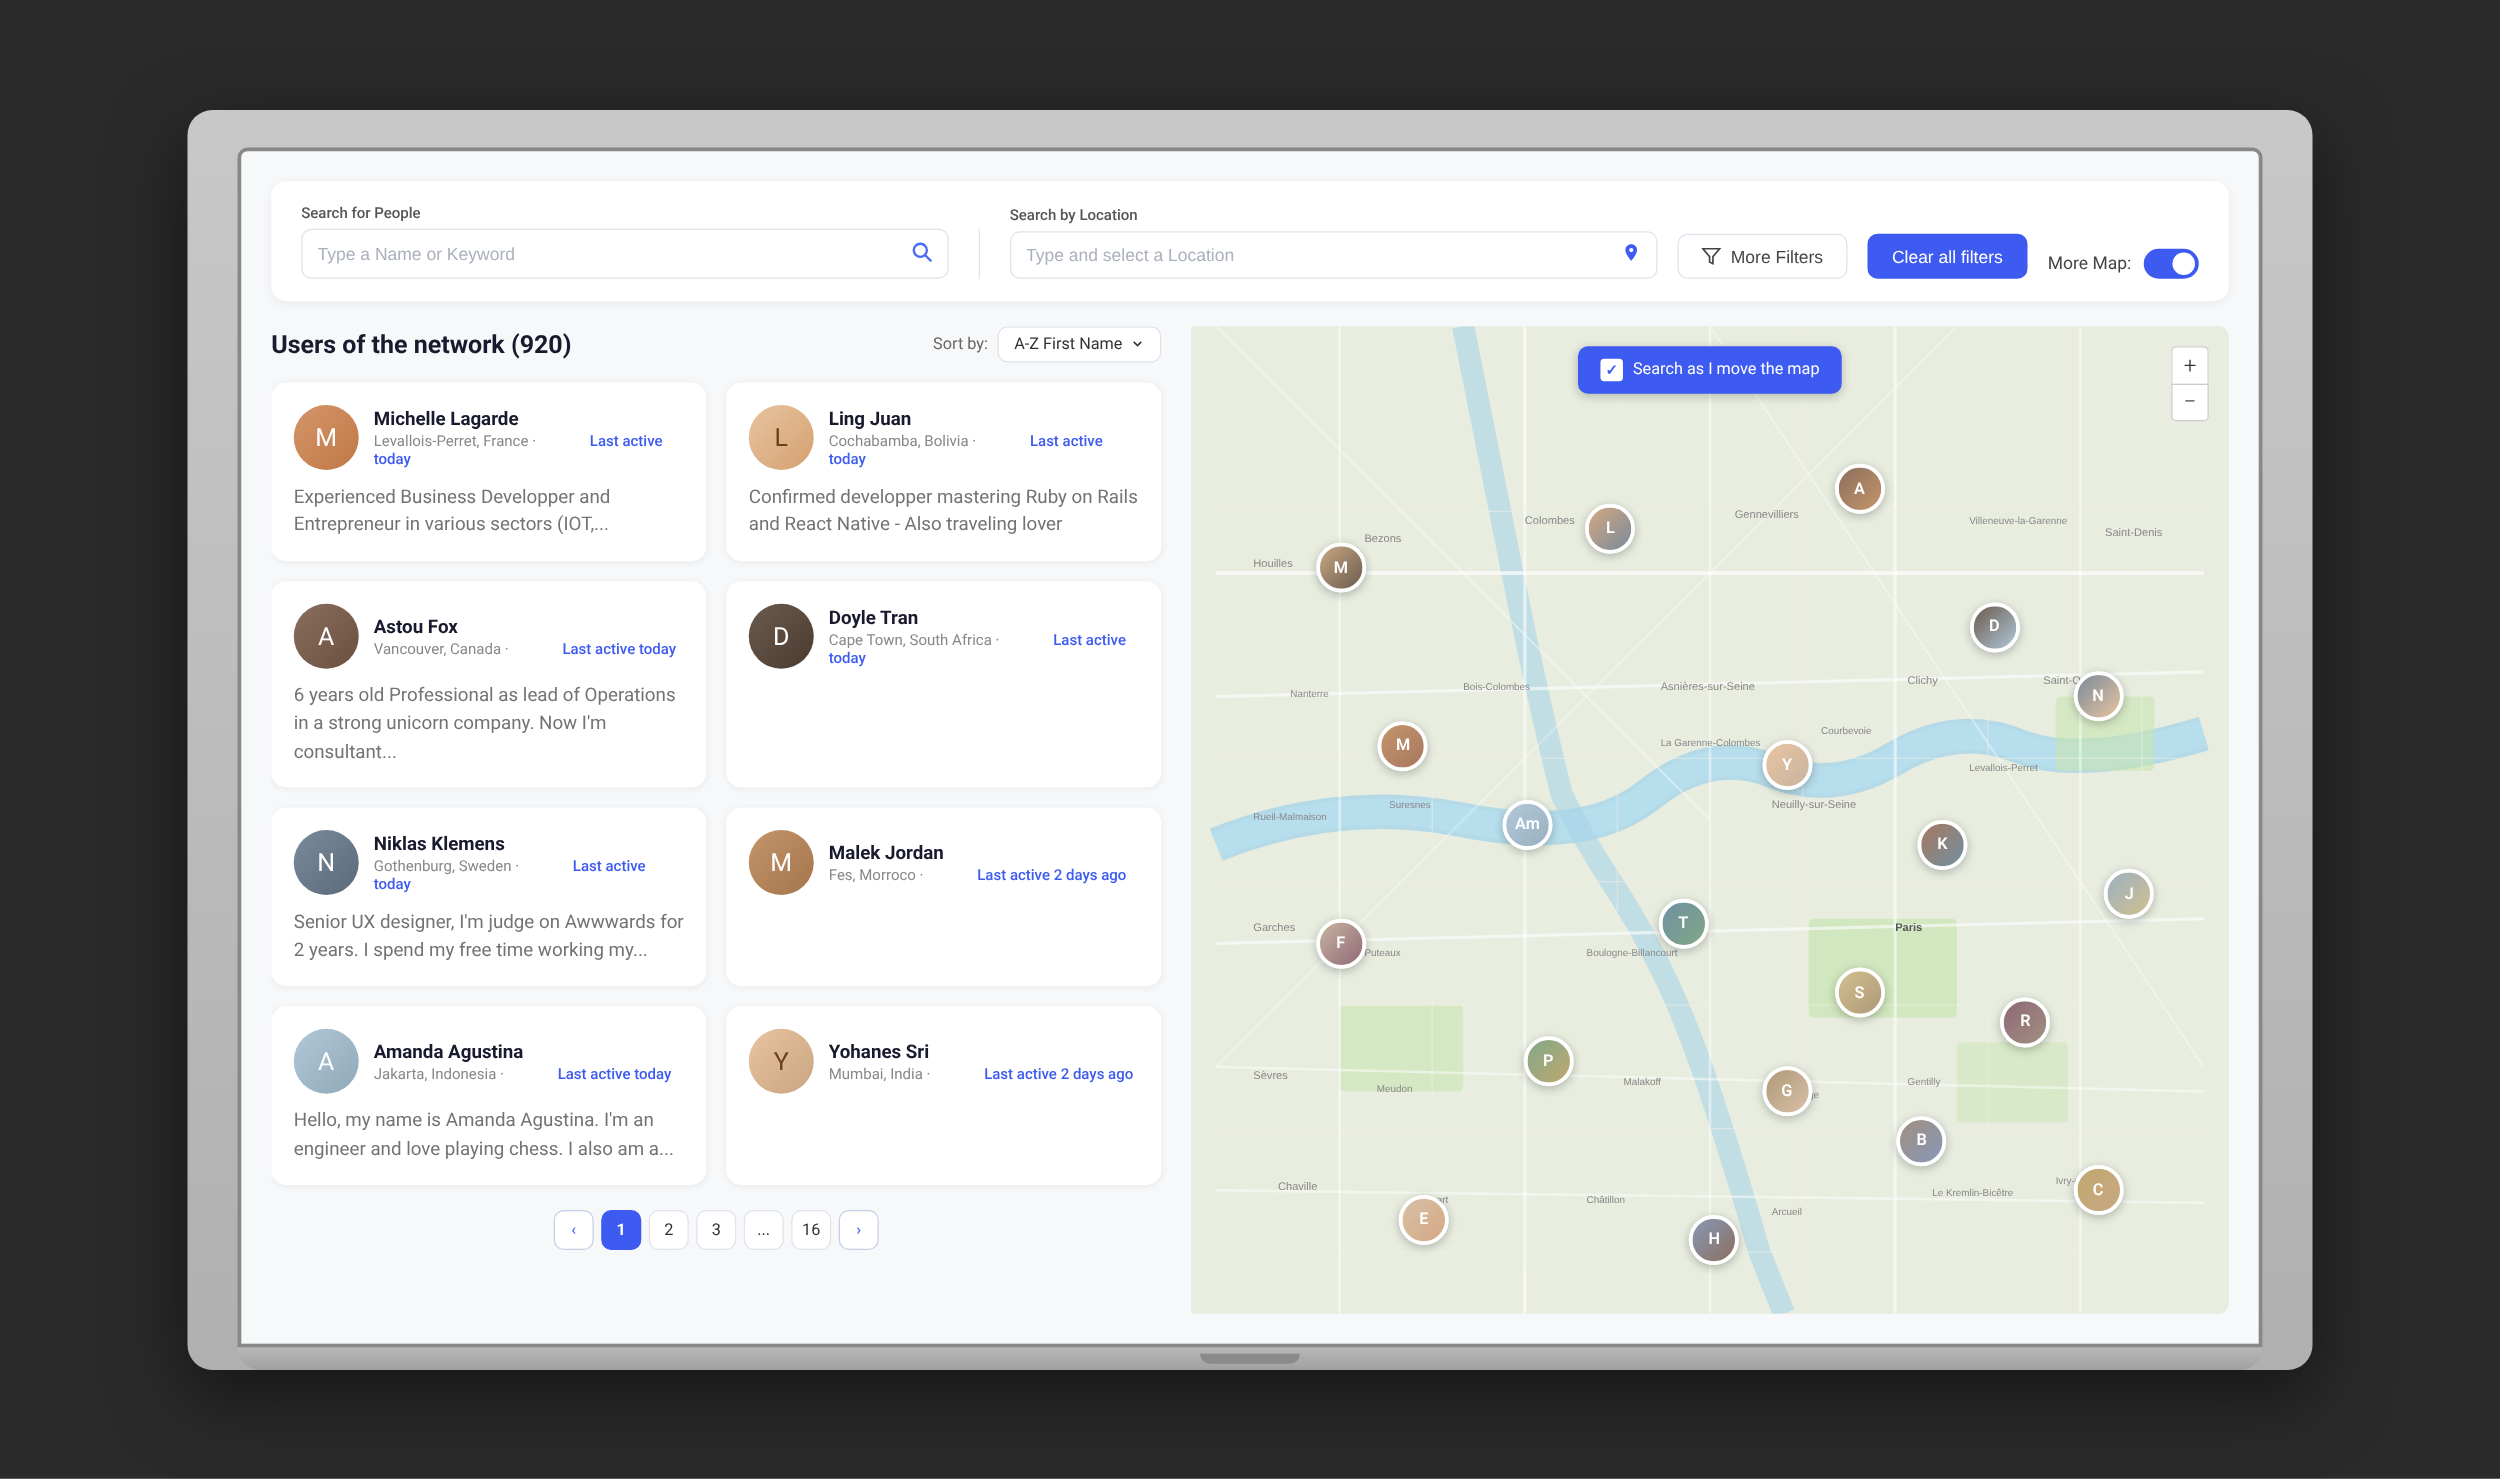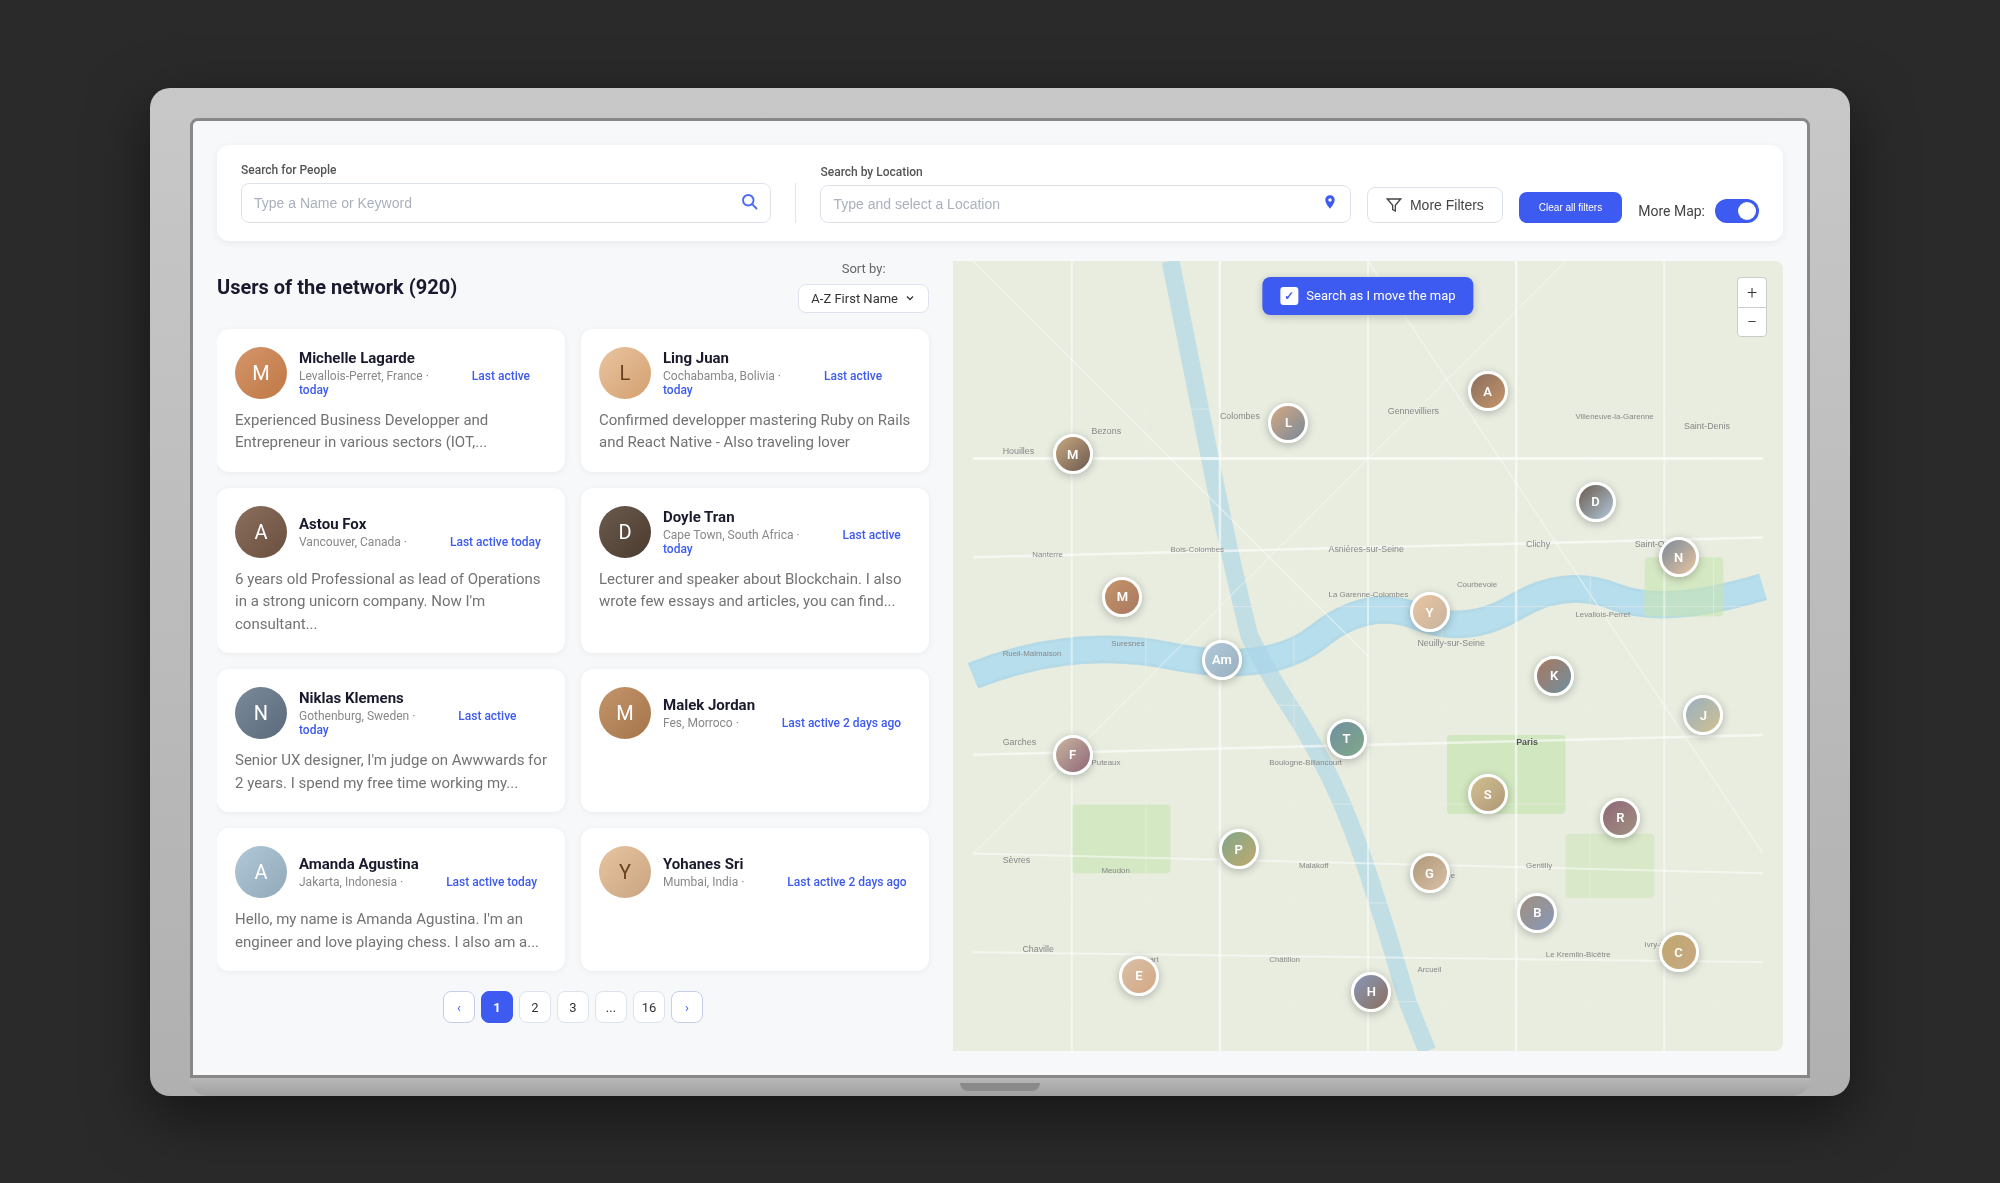"Clear all filters" .clear-btn { font-size: 10px -> 14px }
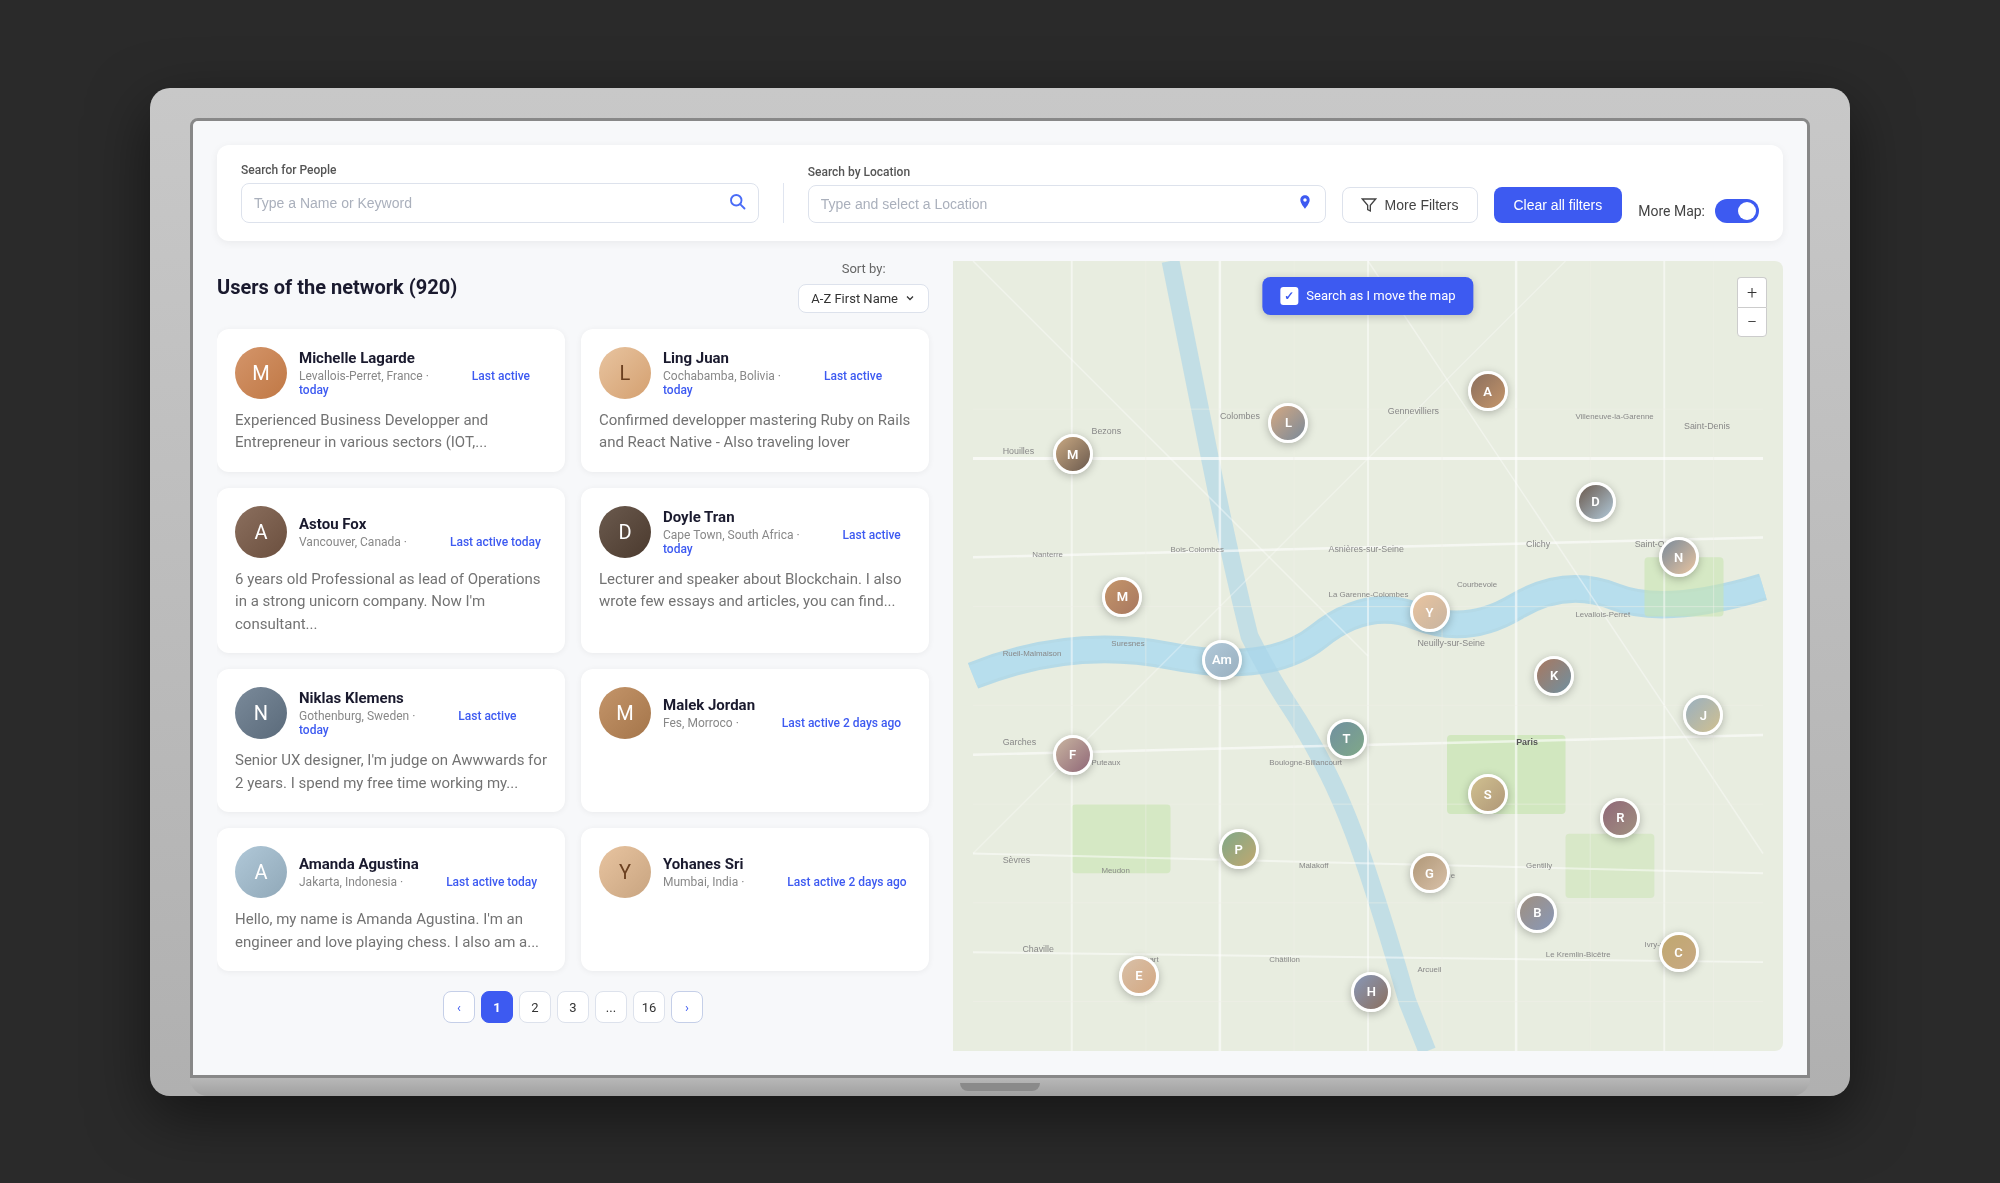"Sort by:" .sort-wrap { flex-direction: column -> none }
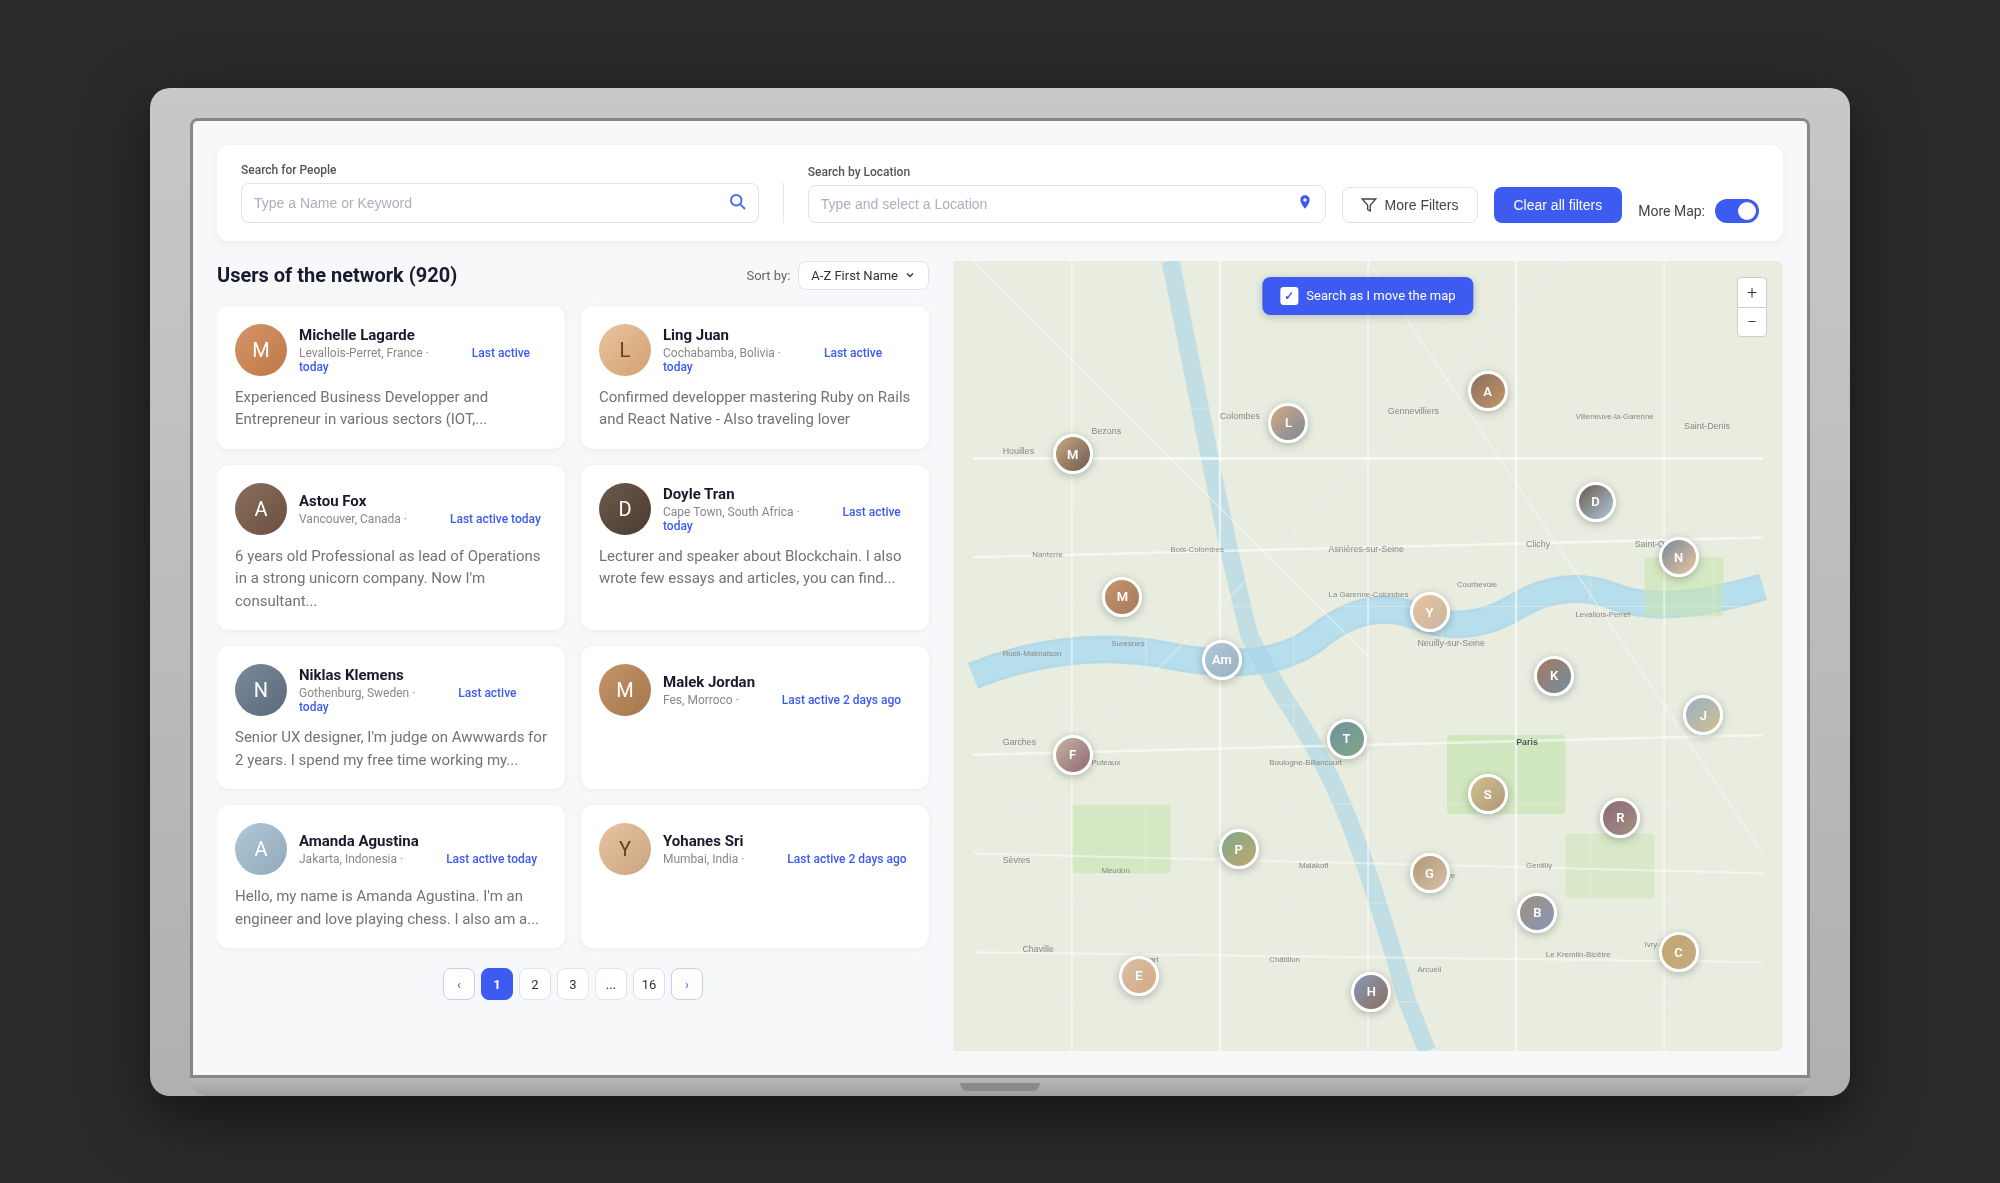"Lecturer and speaker about Blockchain." div.user-bio { html: <div>Lecturer and speaker about Blockchain. I also wrote few essays and articles, you can find...</div> -> none }
